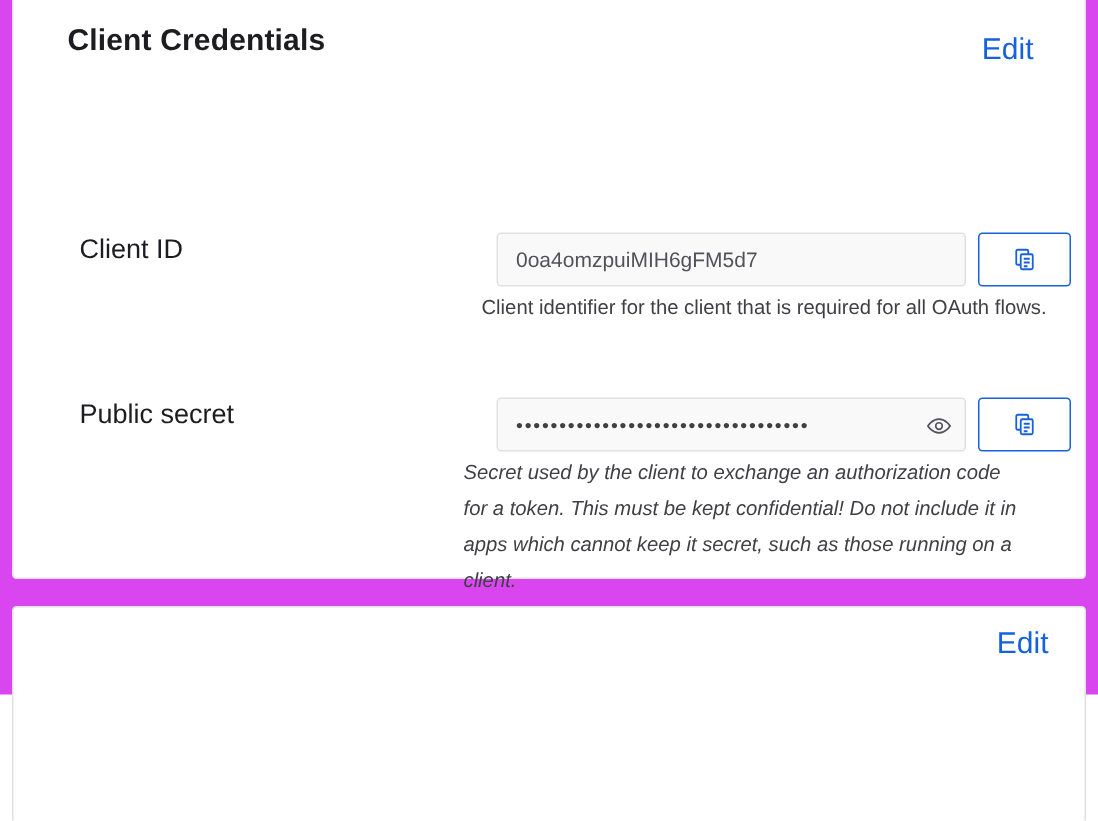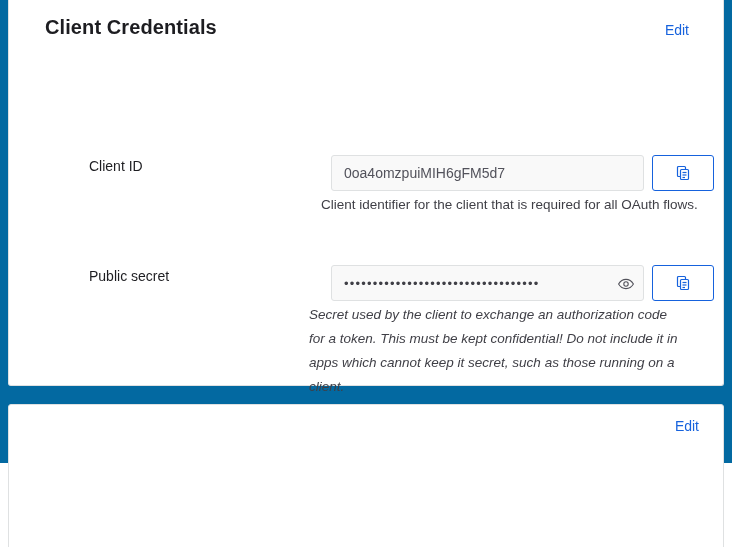"Client Credentials" .page { background: #0369a1 -> #d946ef }
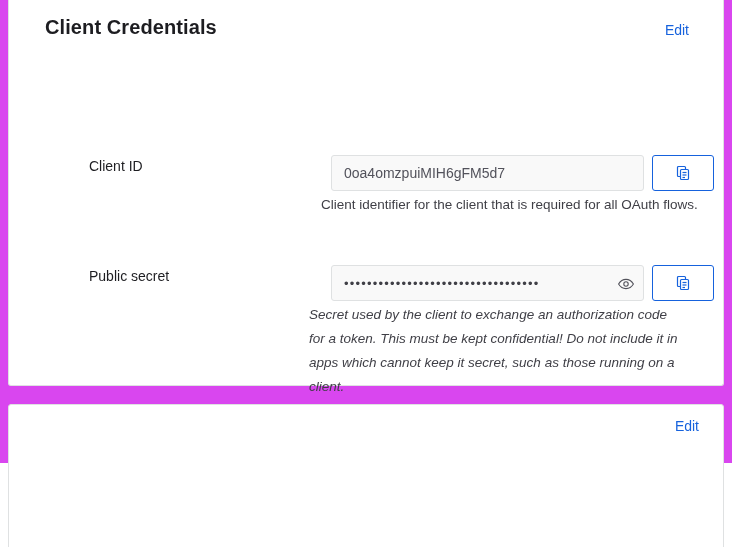"Edit" .edit-link { font-size: 14px -> 20px }
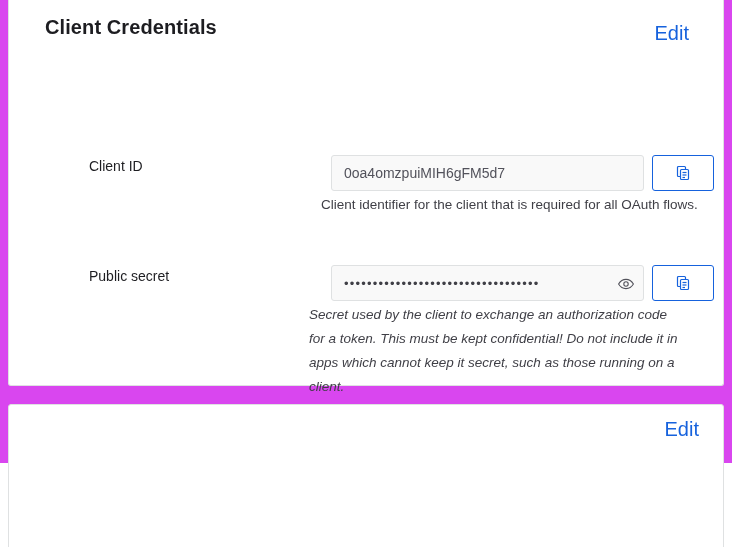"Client ID" .field-label { font-size: 14px -> 18px; margin-left: 36px -> none }
